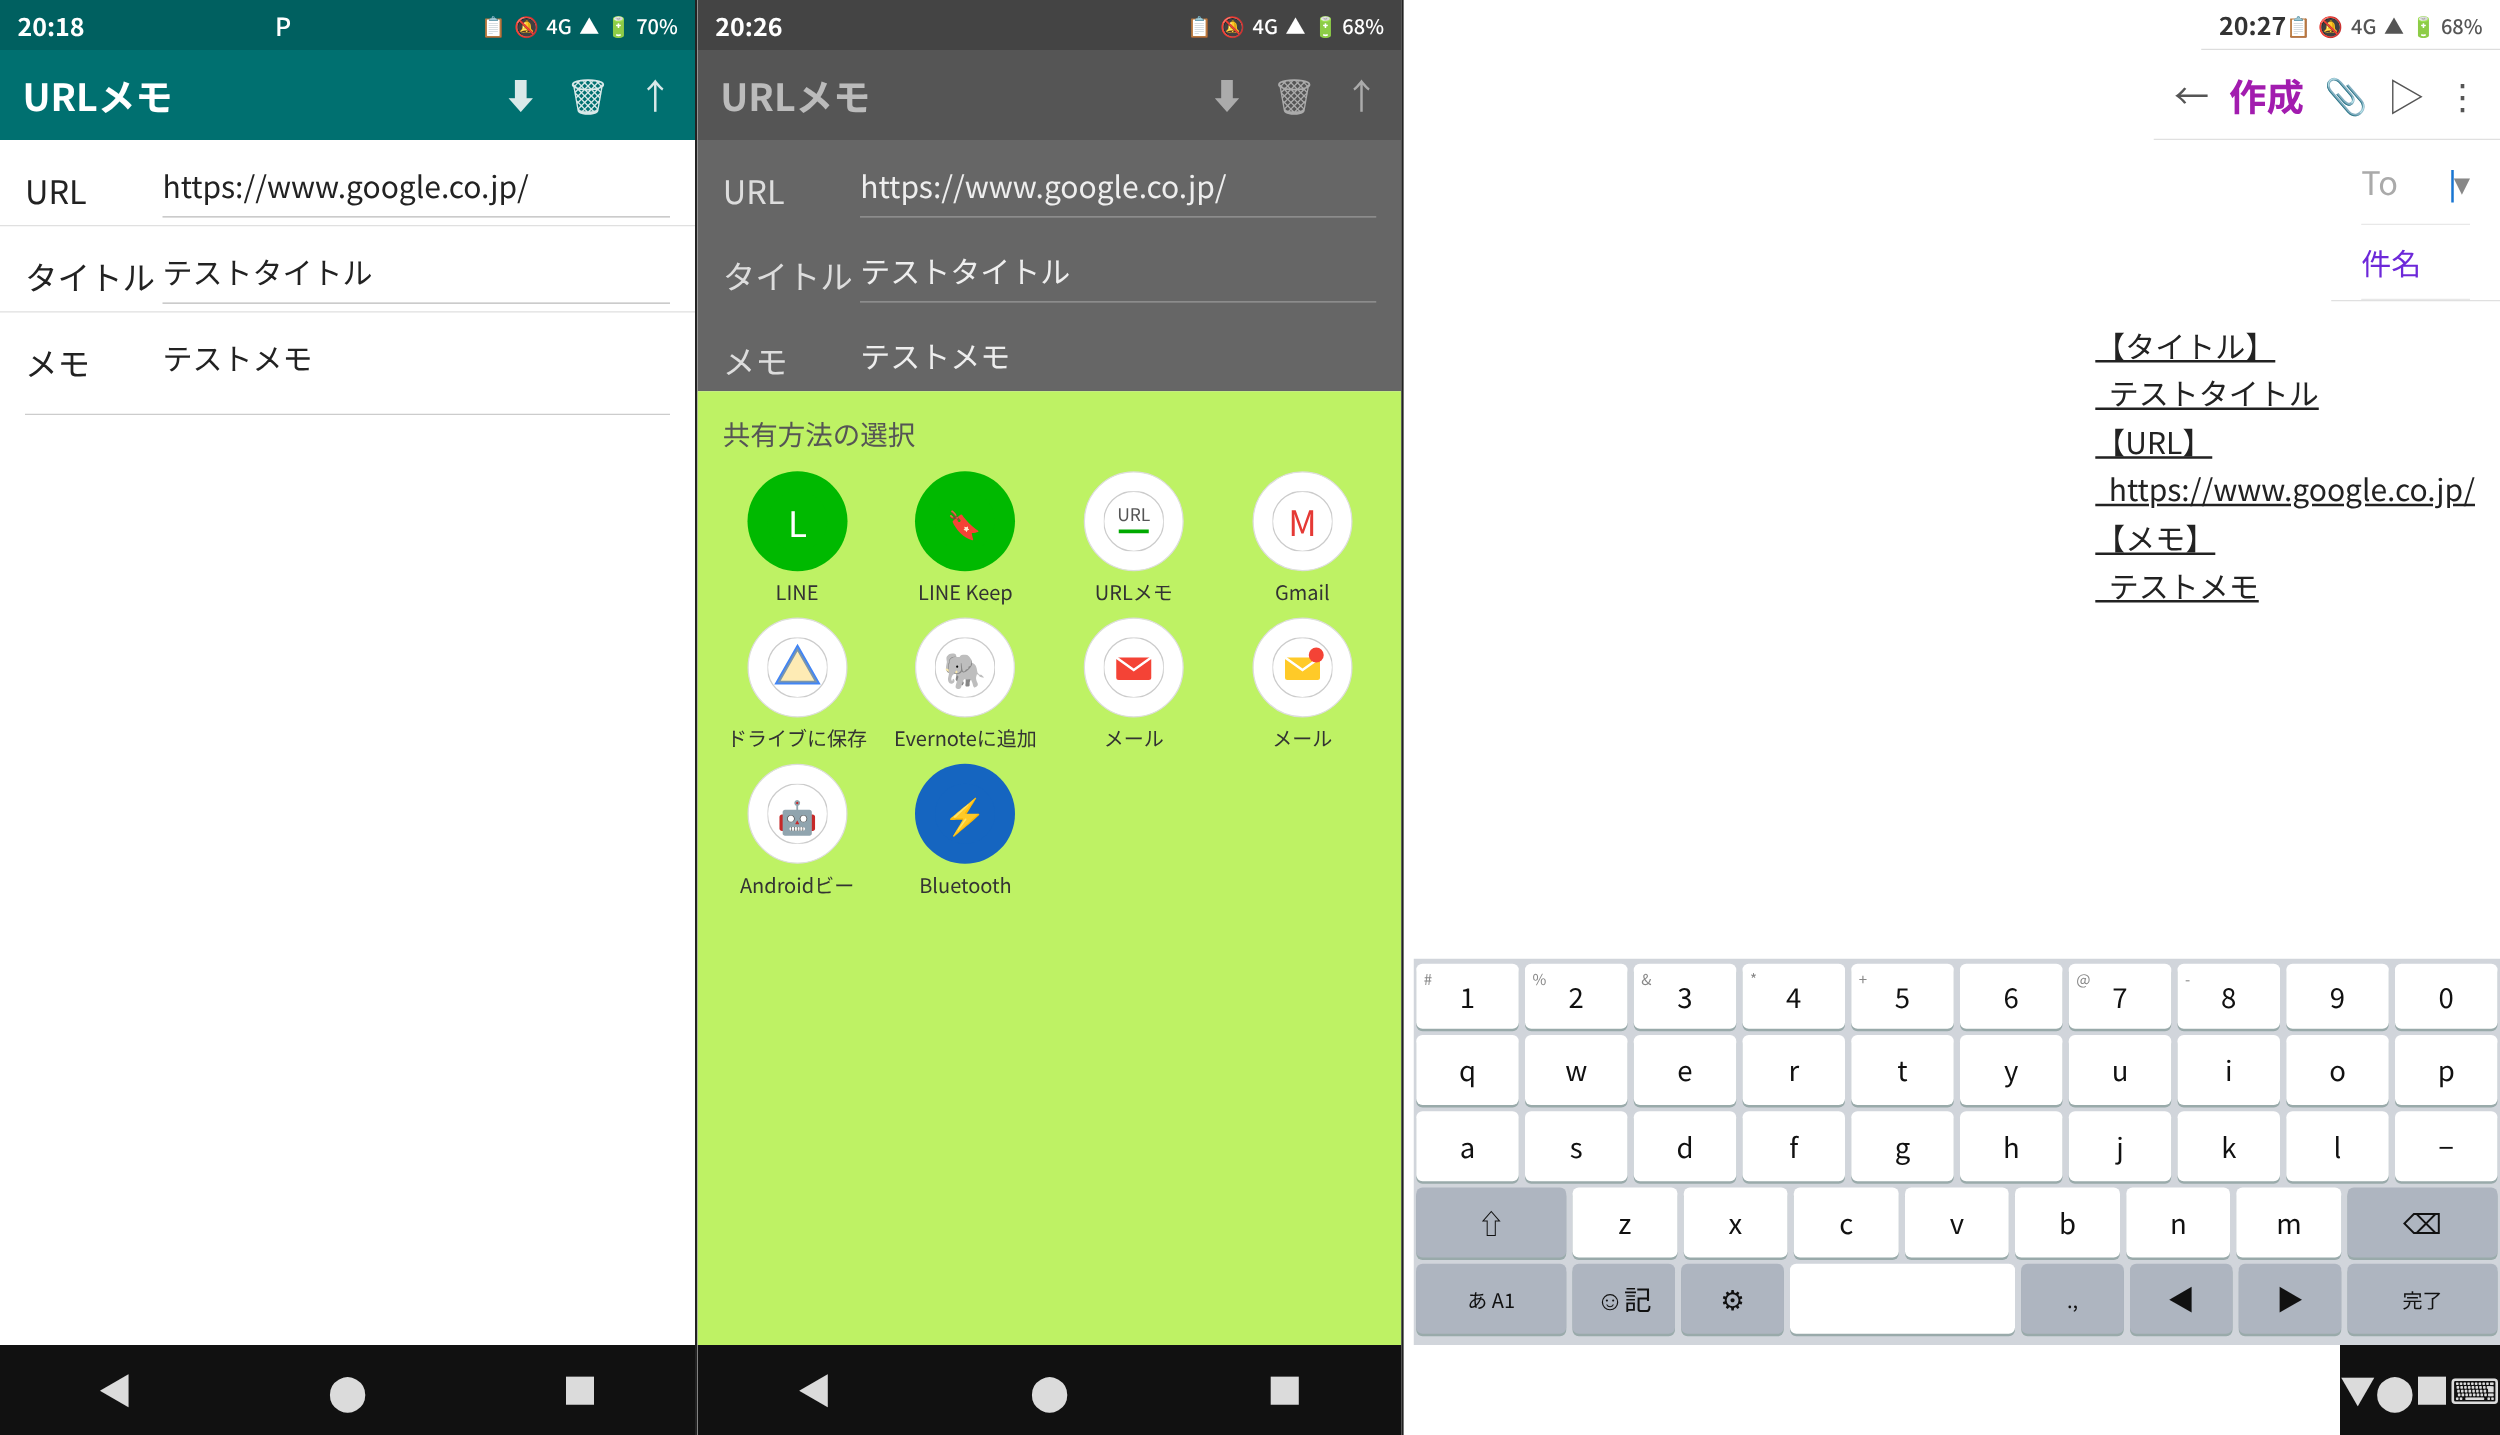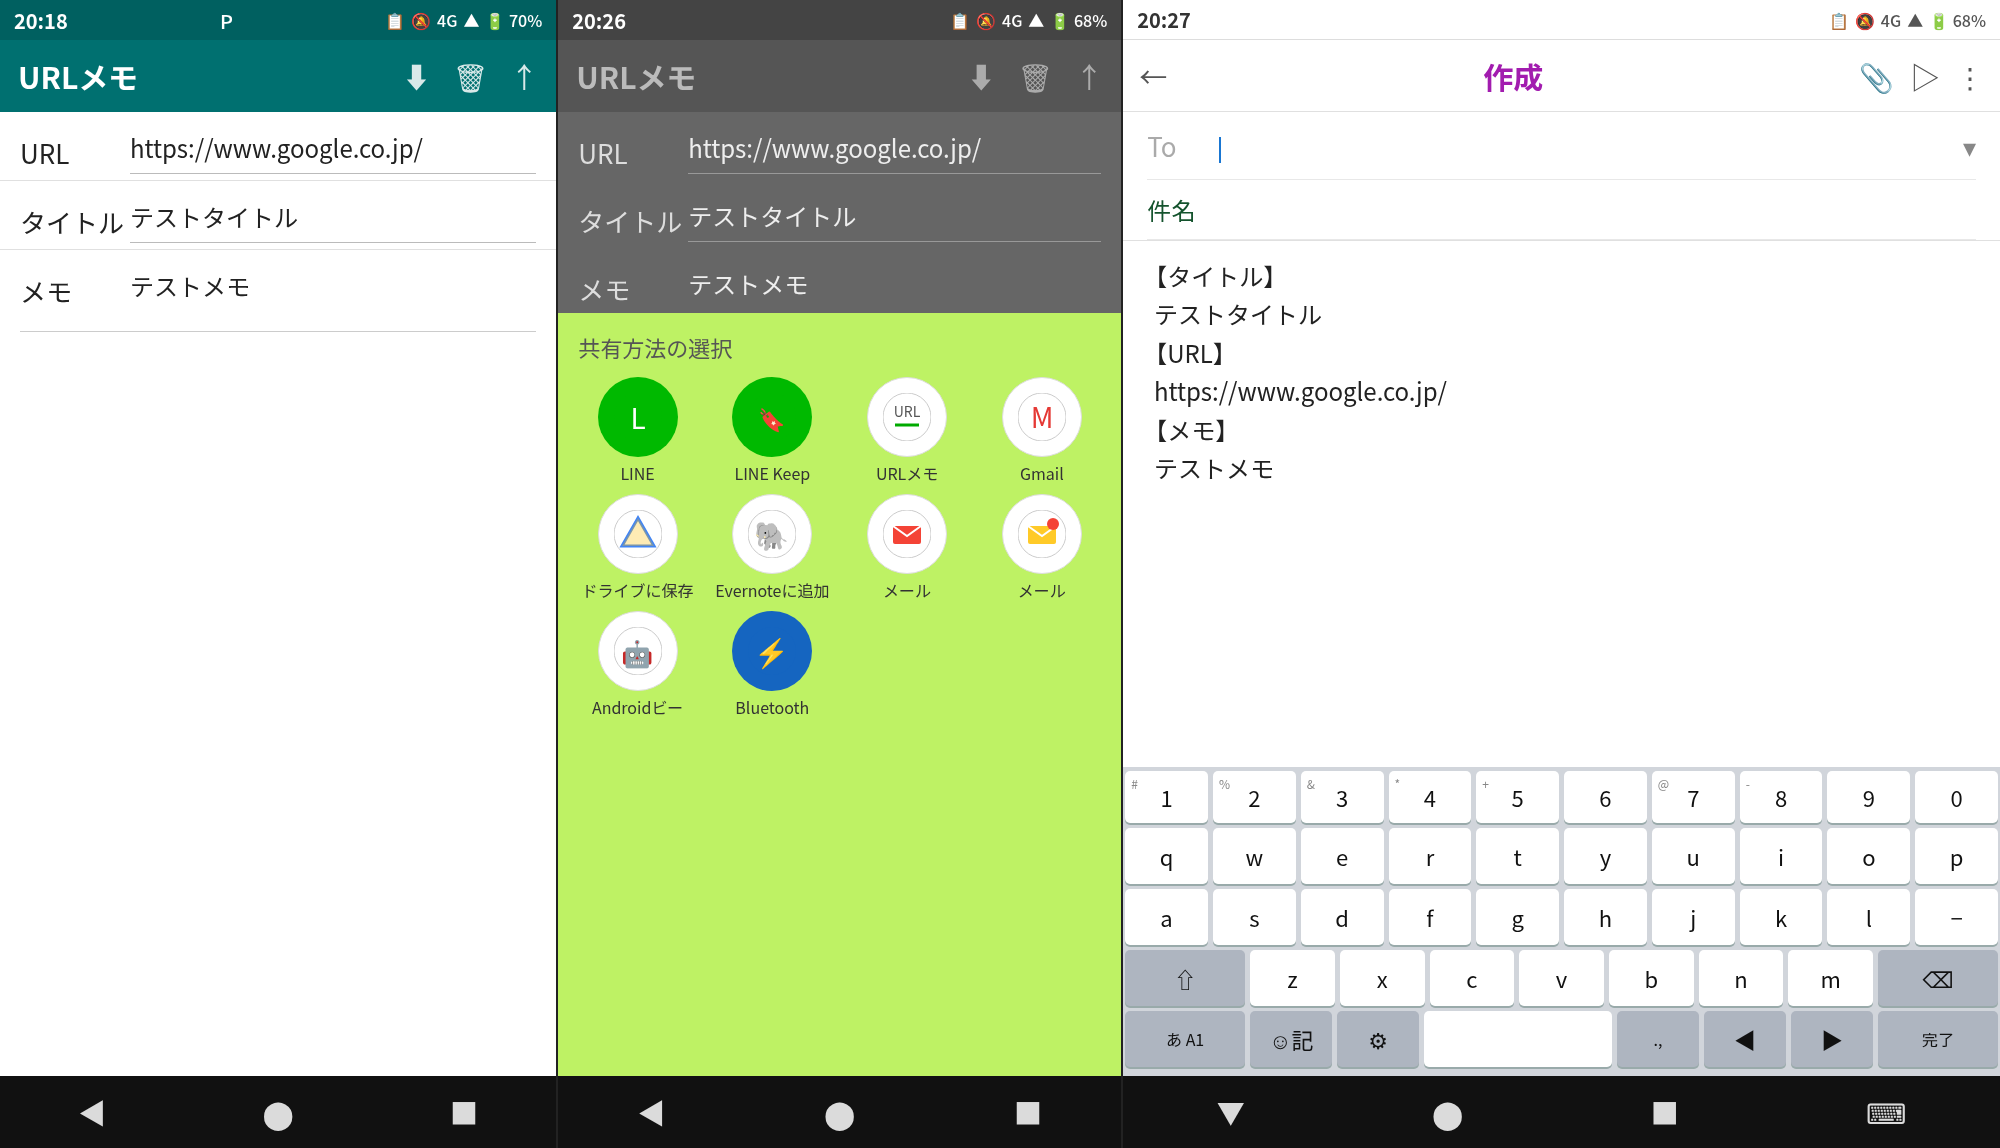"20:27" .screen-3 { align-items: none -> flex-end }
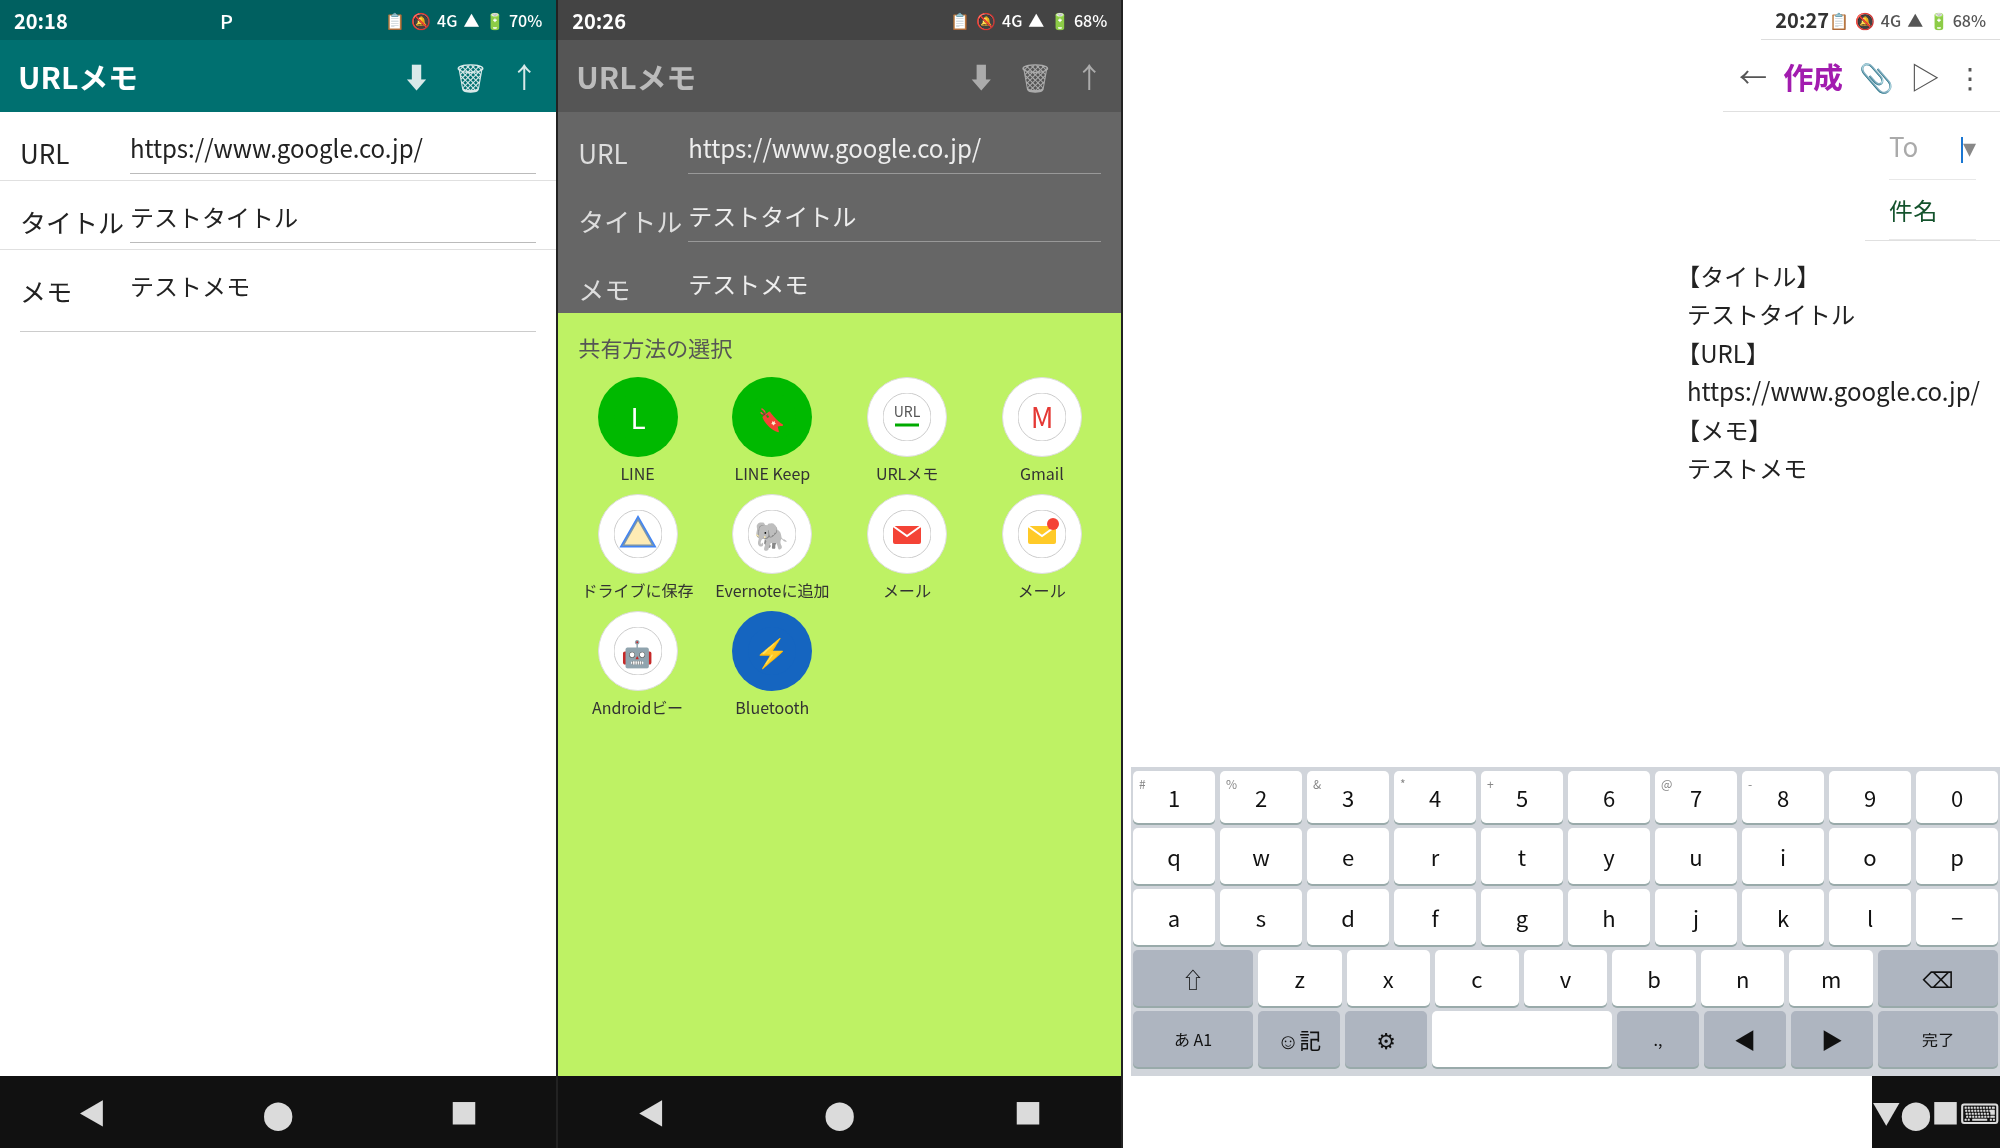"件名" .email-subject-input { color: #14532d -> #6d28d9 }
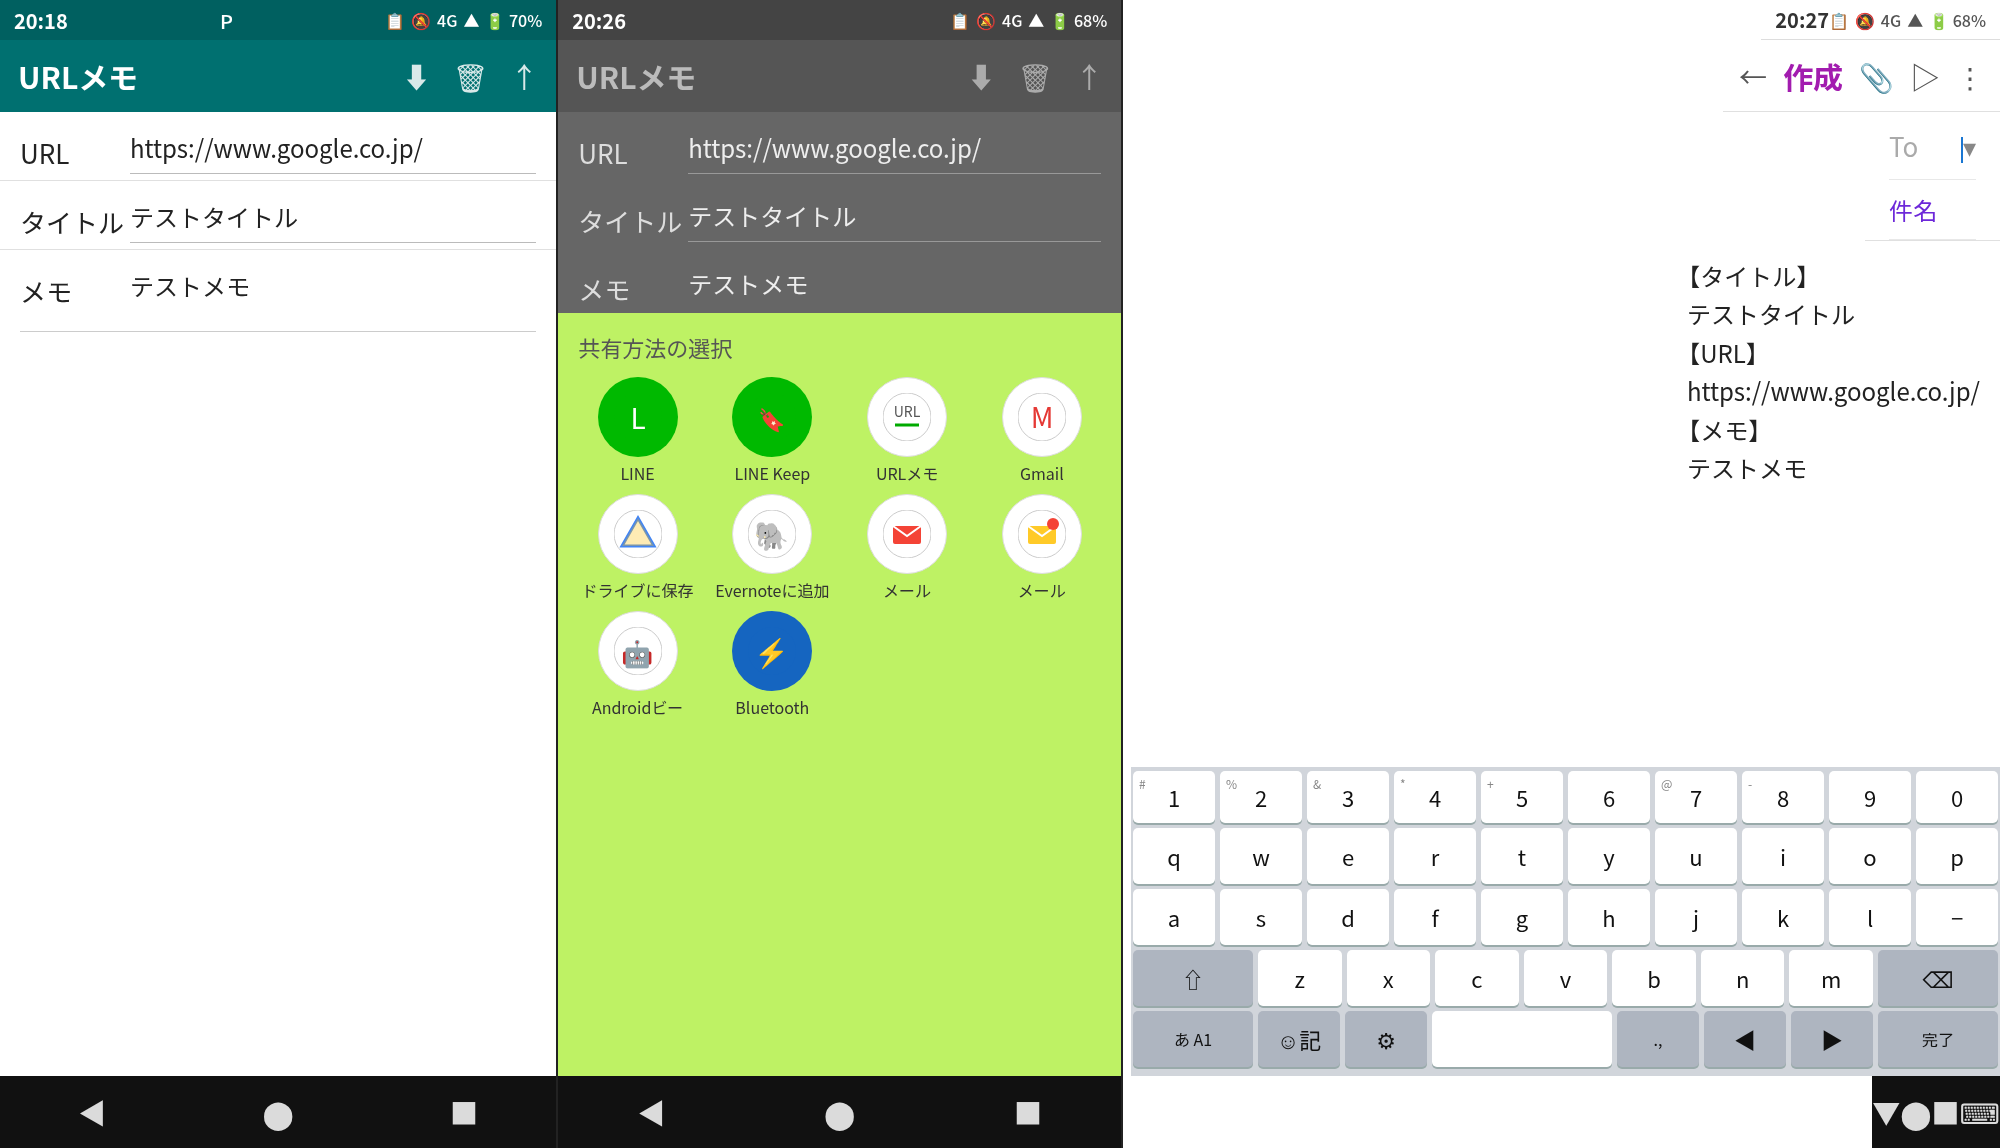"【タイトル】" .email-body { text-decoration: none -> underline }
